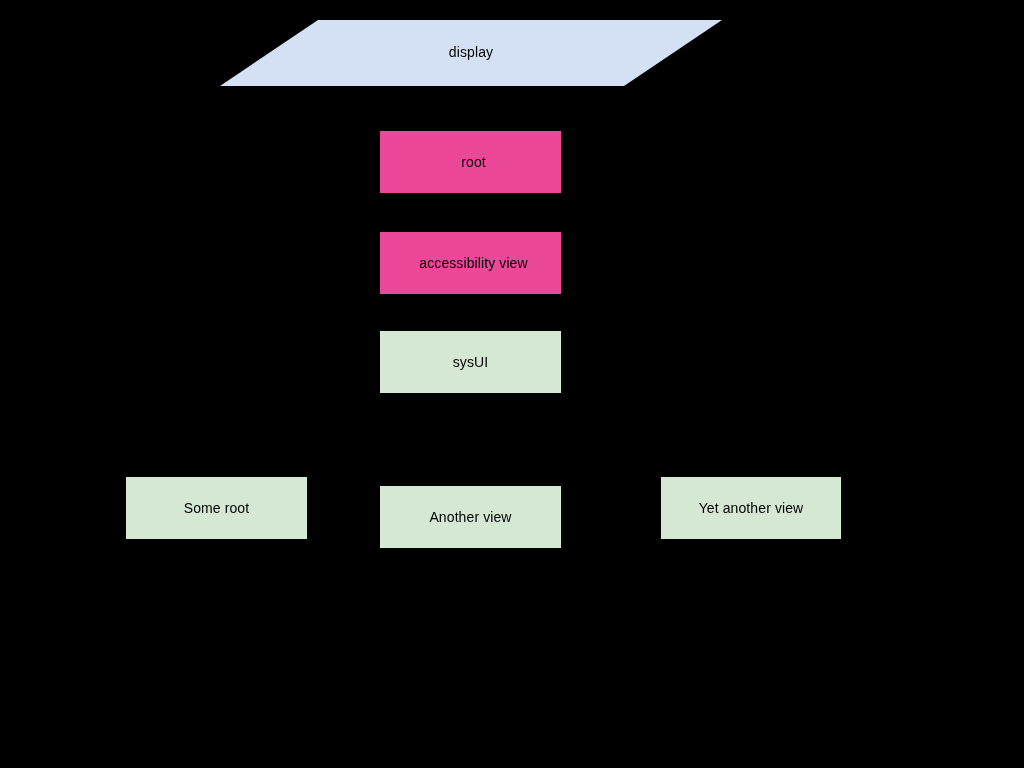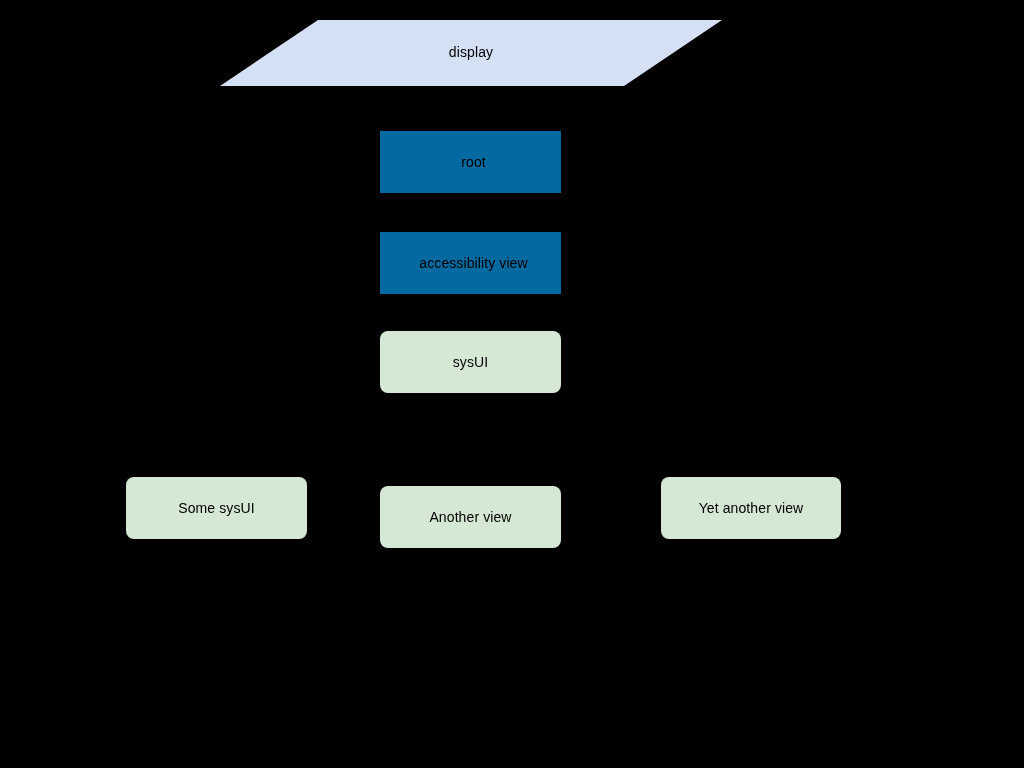"root" .fill-gray { background: #0369a1 -> #ec4899 }
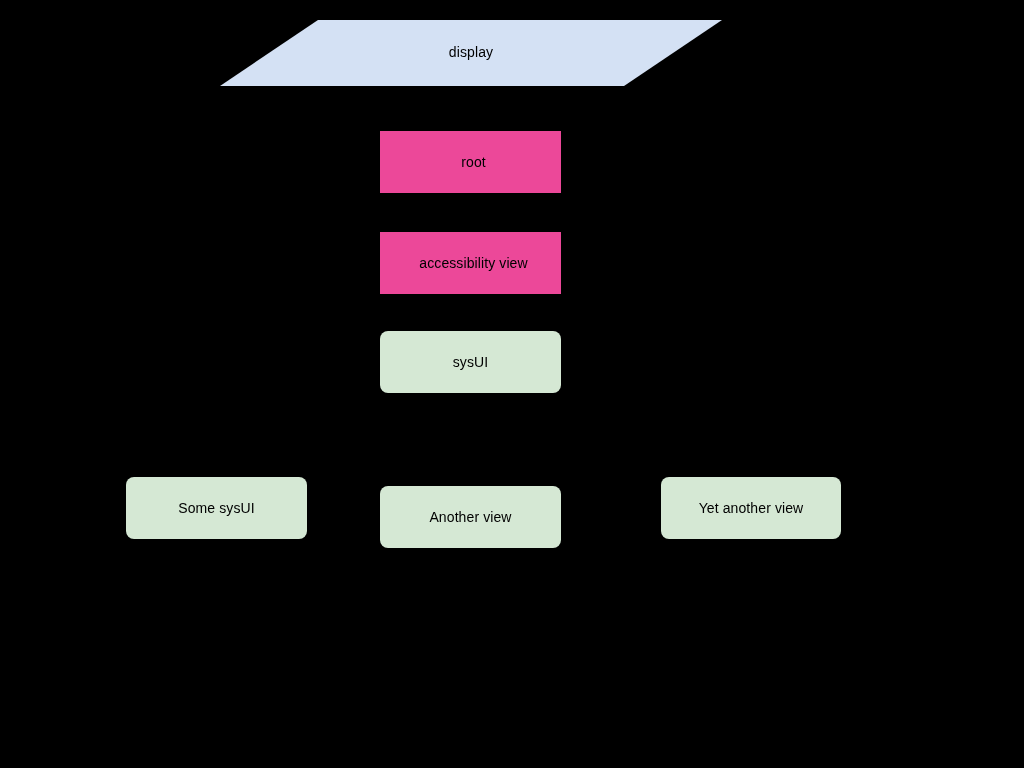"sysUI" .fill-green { border-radius: 8px -> none }
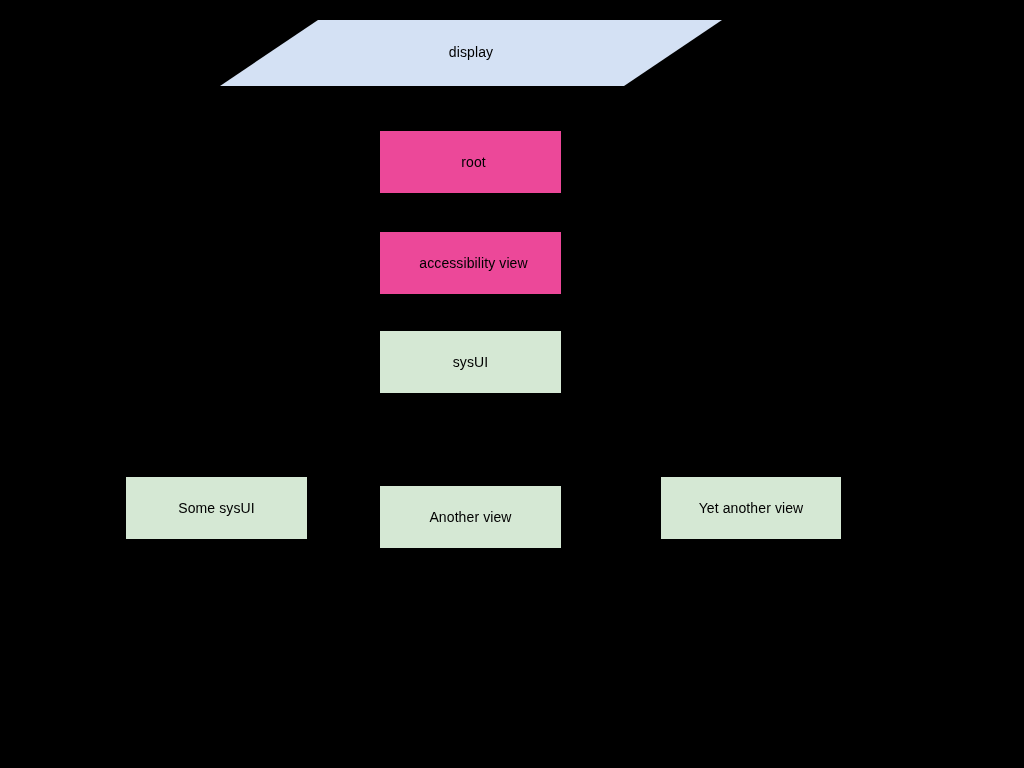"Some sysUI" span { text: sysUI -> root }
